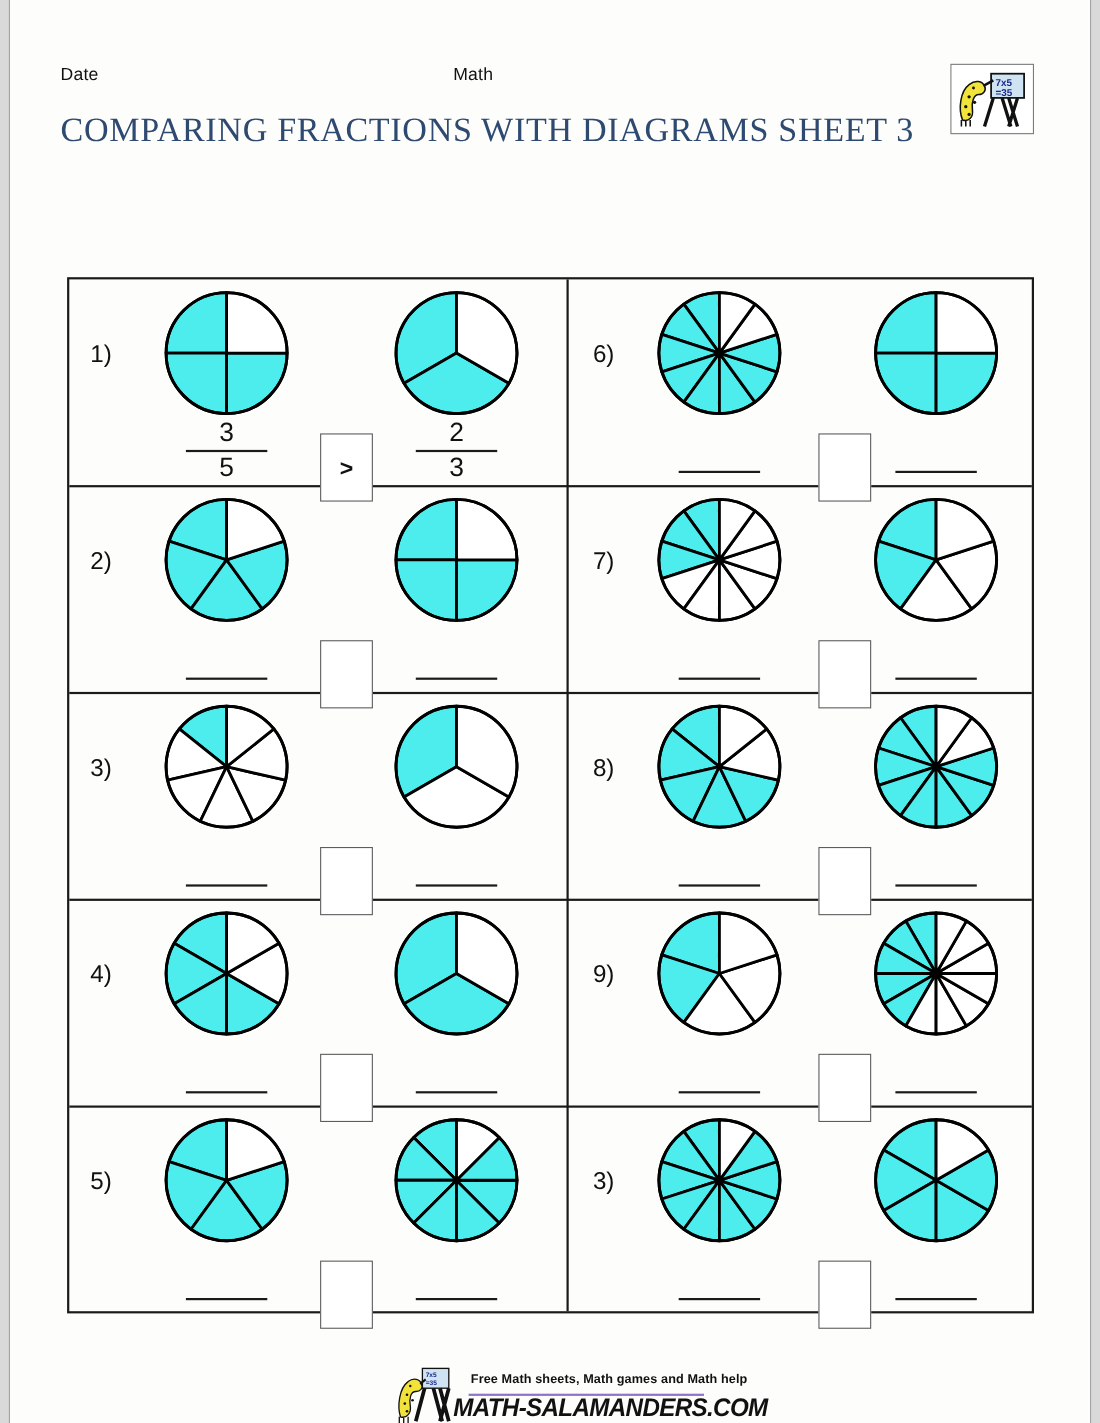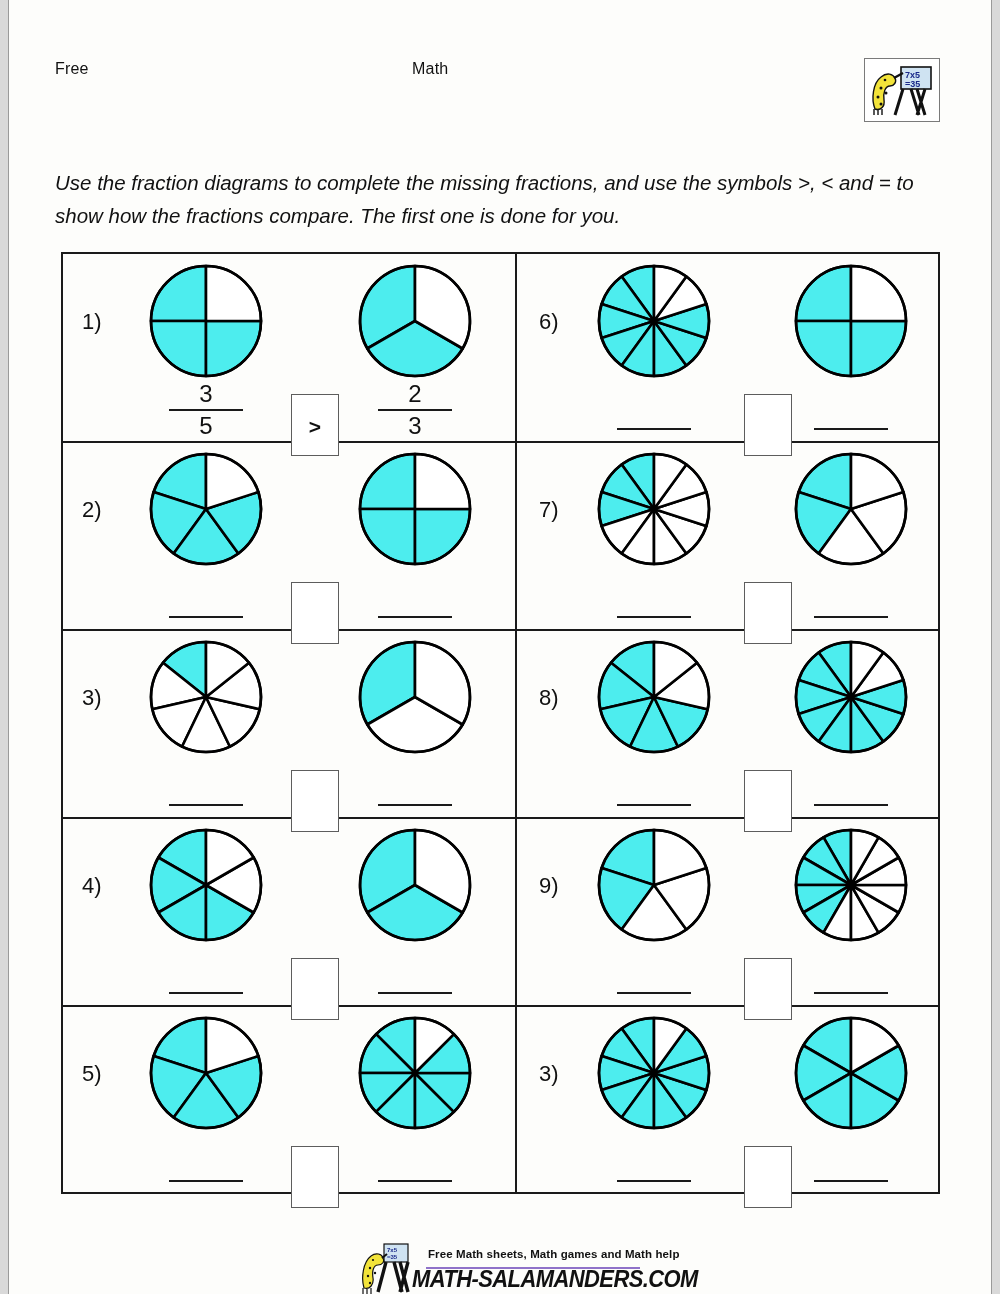"Free" div.hdr-name { text: Free -> Date }
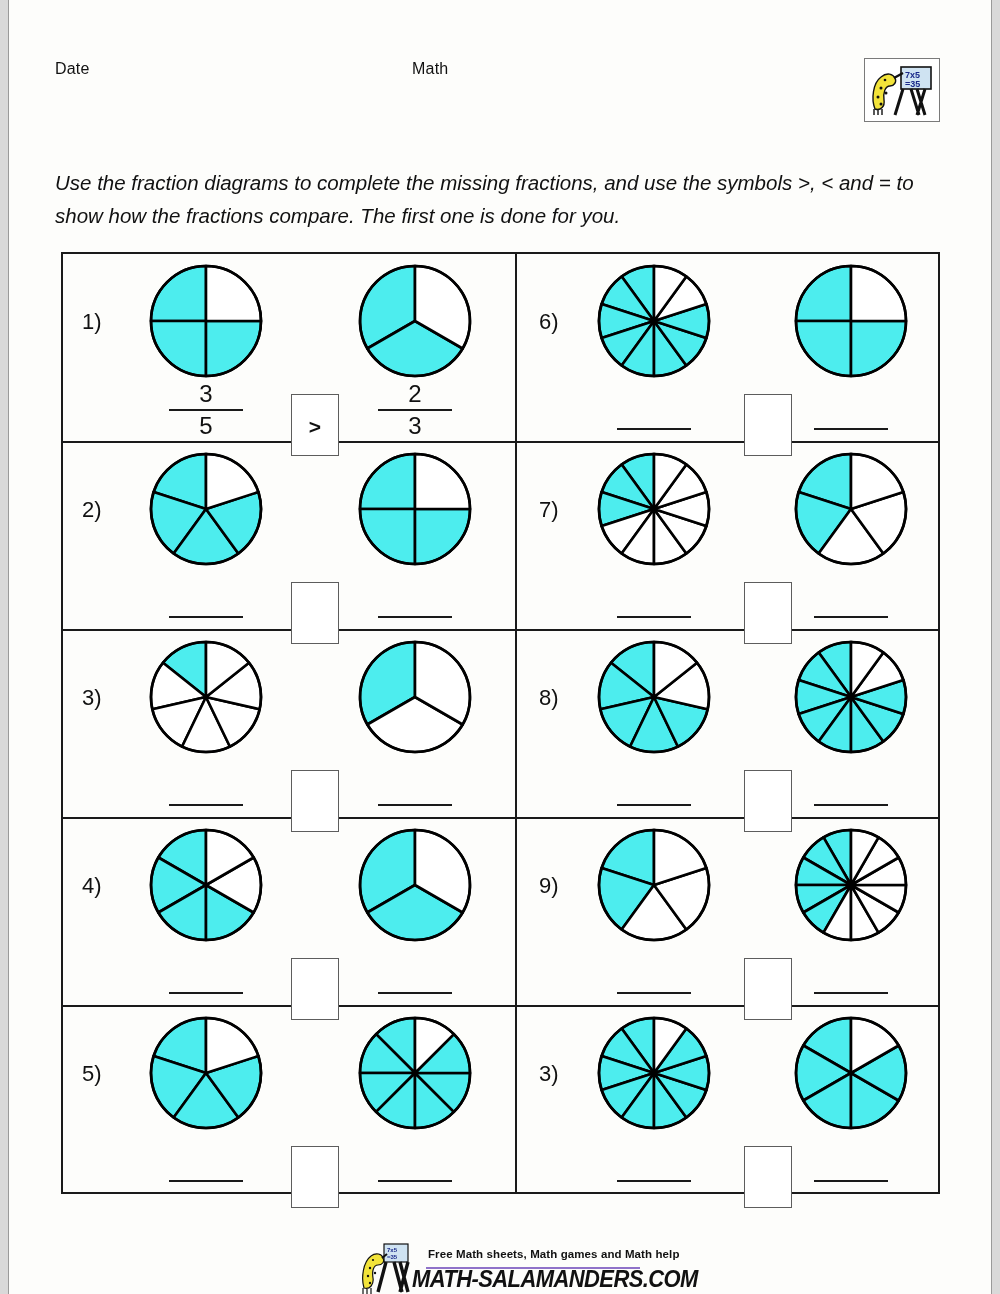"COMPARING FRACTIONS WITH DIAGRAMS SHEET" div.title { html: none -> <div>COMPARING FRACTIONS WITH DIAGRAMS SHEET 3</div> }
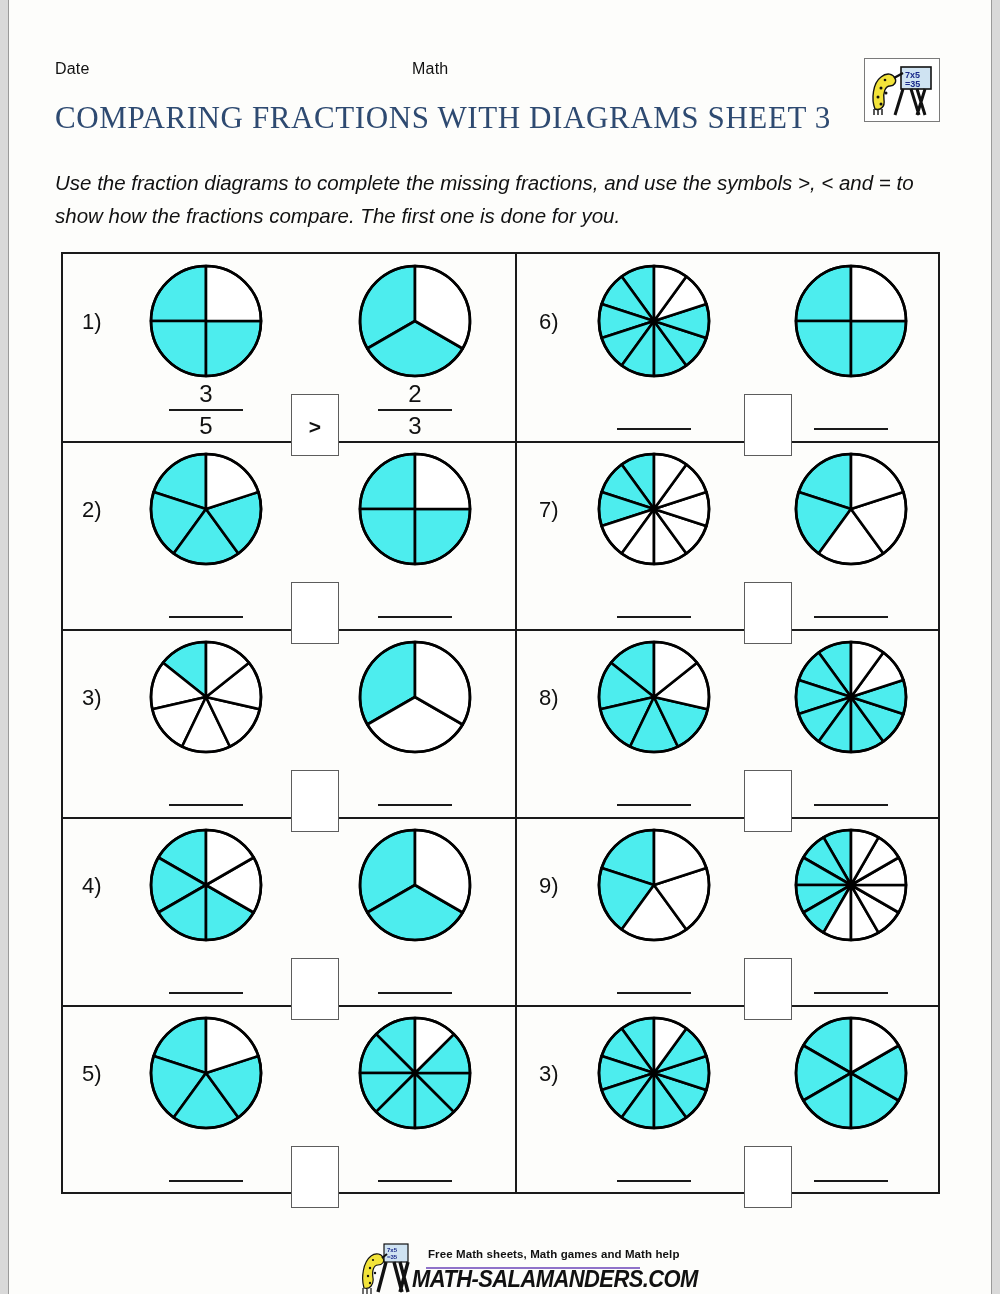"Use the fraction diagrams to" div.instructions { html: <div>Use the fraction diagrams to complete the missing fractions, and use the symbols &gt;, &lt; and = to show how the fractions compare. The first one is done for you.</div> -> none }
